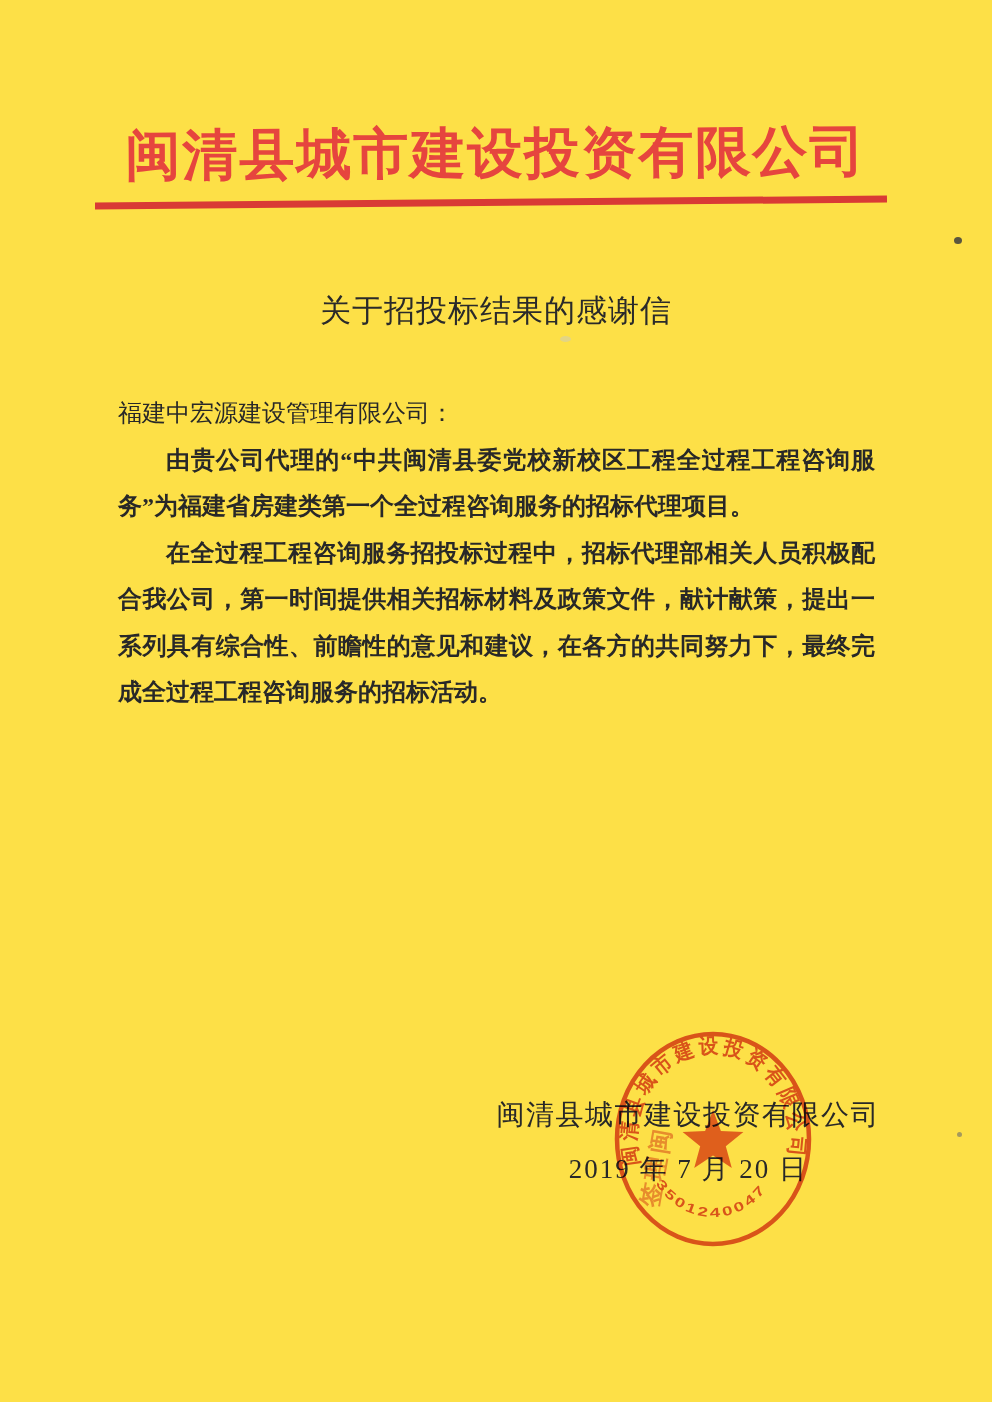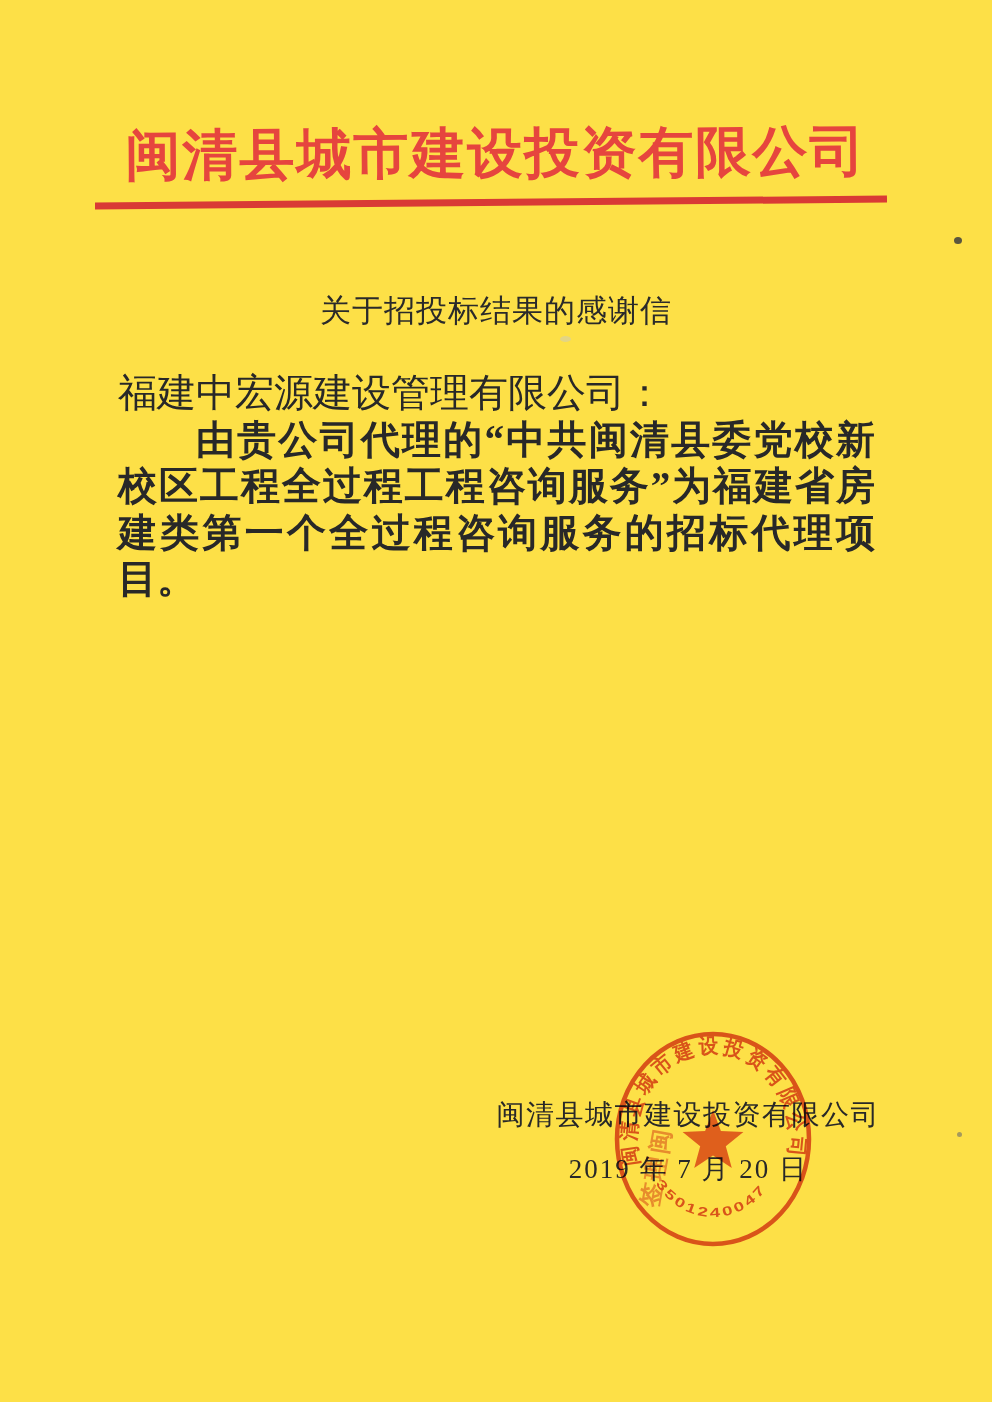"福建中宏源建设管理有限公司：" .body-text { font-size: 39px -> 24px; top: 370px -> 390px }
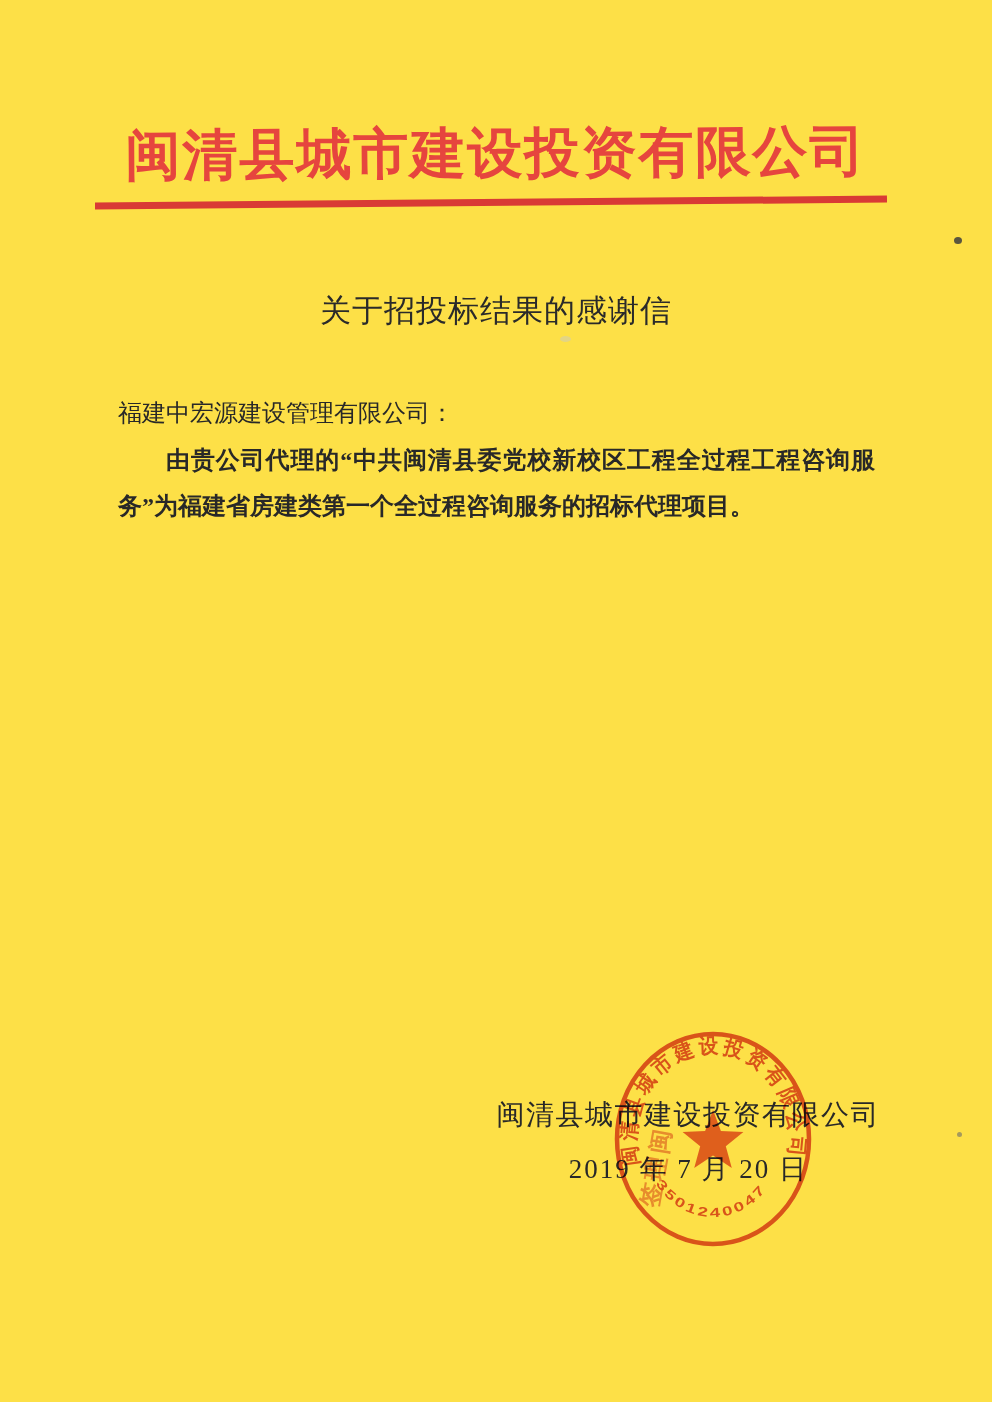"在全过程工程咨询服务招投标过程中，招标代理部相关人员积极配合我公司，第一时间提供" p.indent { html: none -> <p>在全过程工程咨询服务招投标过程中，招标代理部相关人员积极配合我公司，第一时间提供相关招标材料及政策文件，献计献策，提出一系列具有综合性、前瞻性的意见和建议，在各方的共同努力下，最终完成全过程工程咨询服务的招标活动。</p> }
